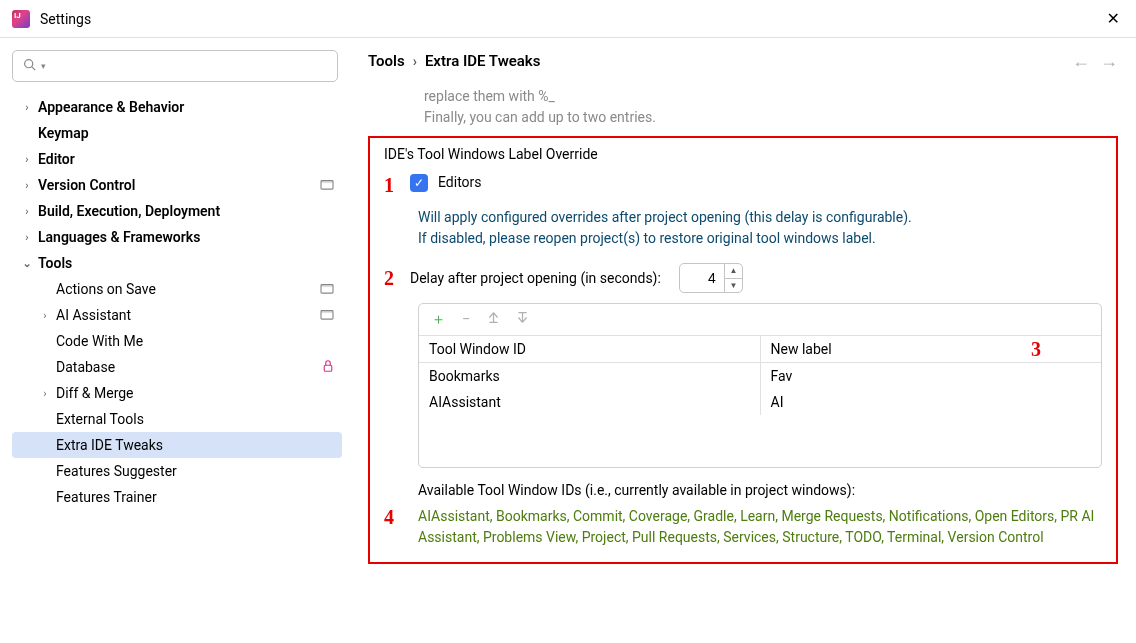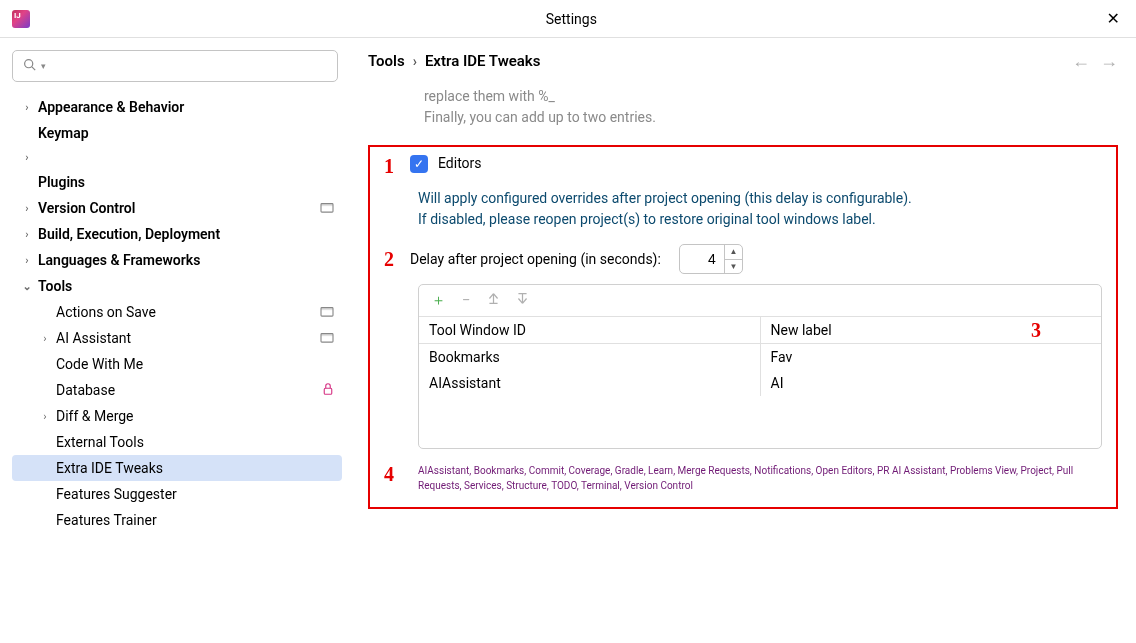"Settings" .title-text { text-align: center -> none }
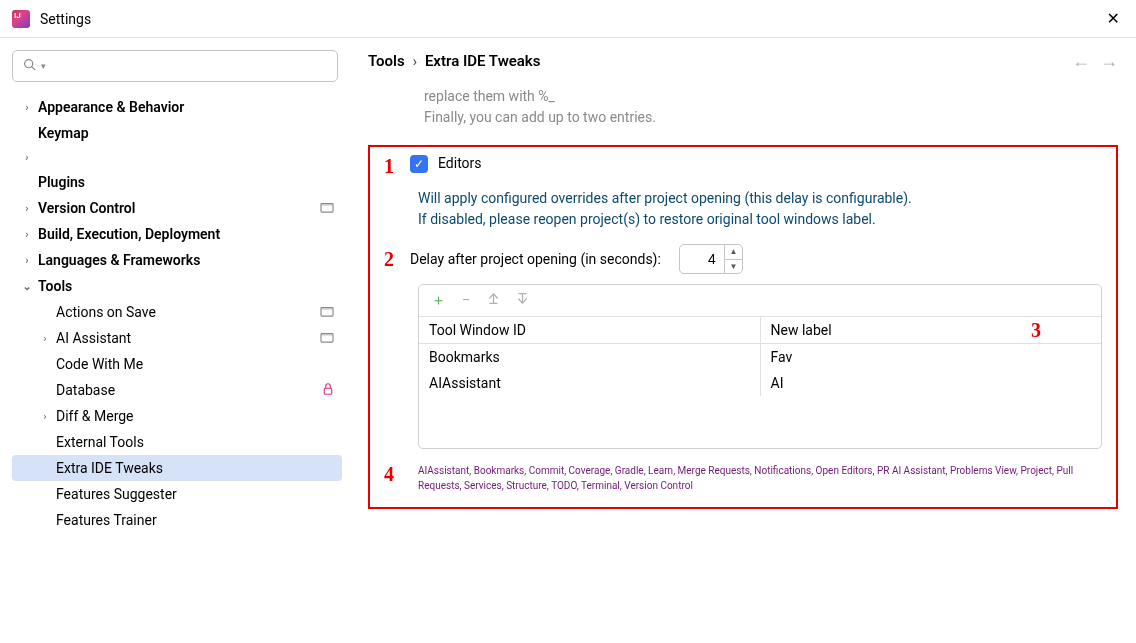"replace them with %_" .hint-text { margin-bottom: 17px -> 8px }
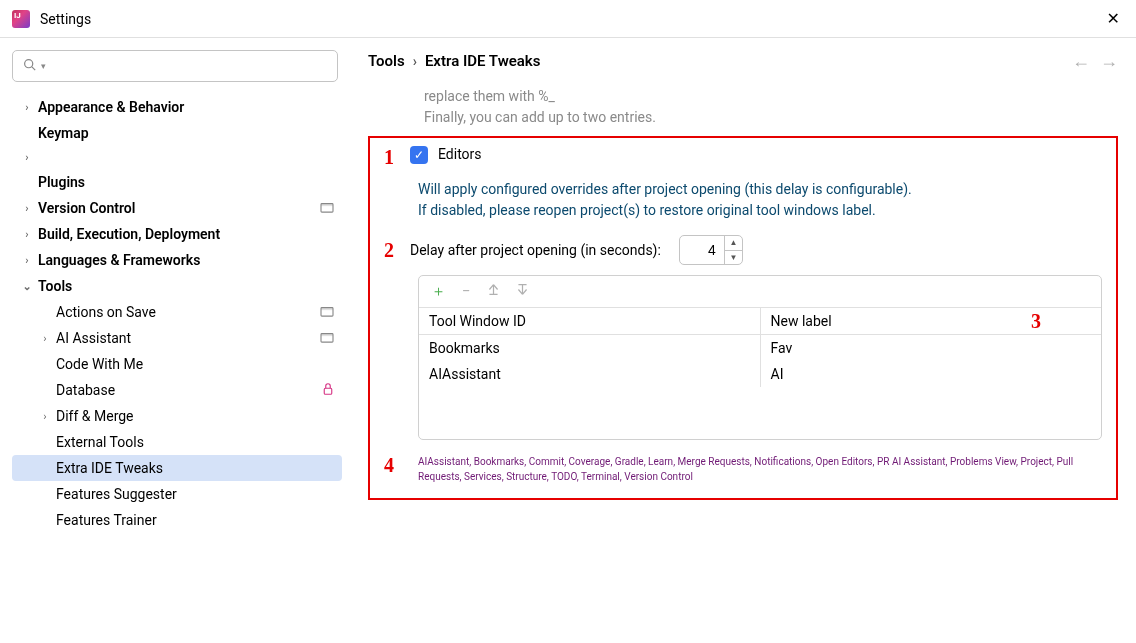"Editor" span.label { html: none -> <span>Editor</span> }
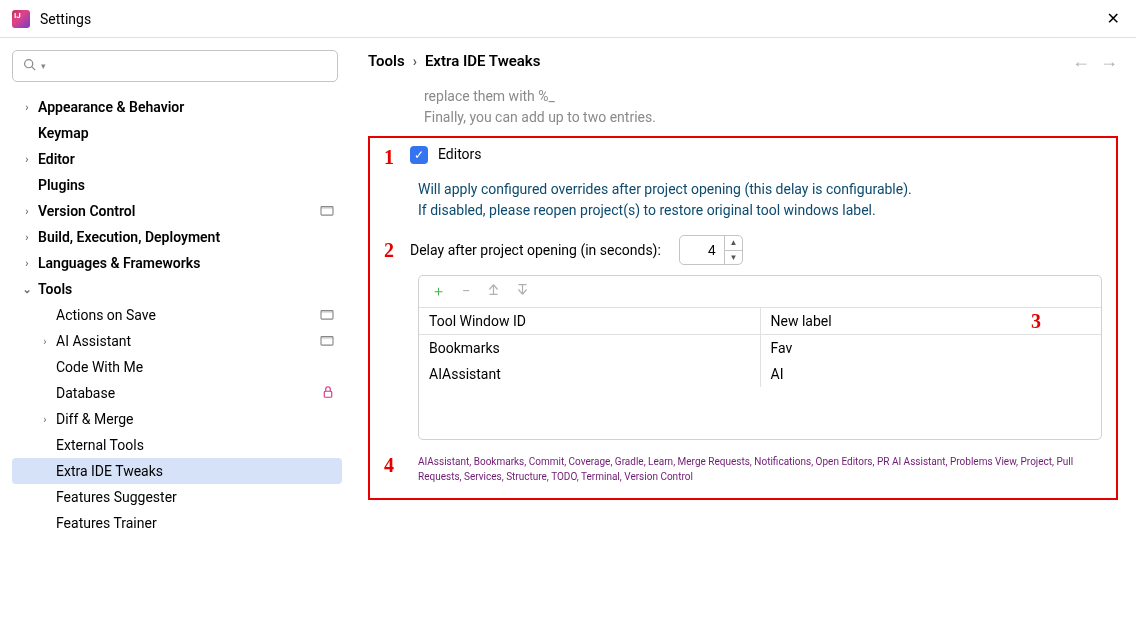"IDE's Tool Windows Label Override" div.section-title { html: none -> <div>IDE's Tool Windows Label Override</div> }
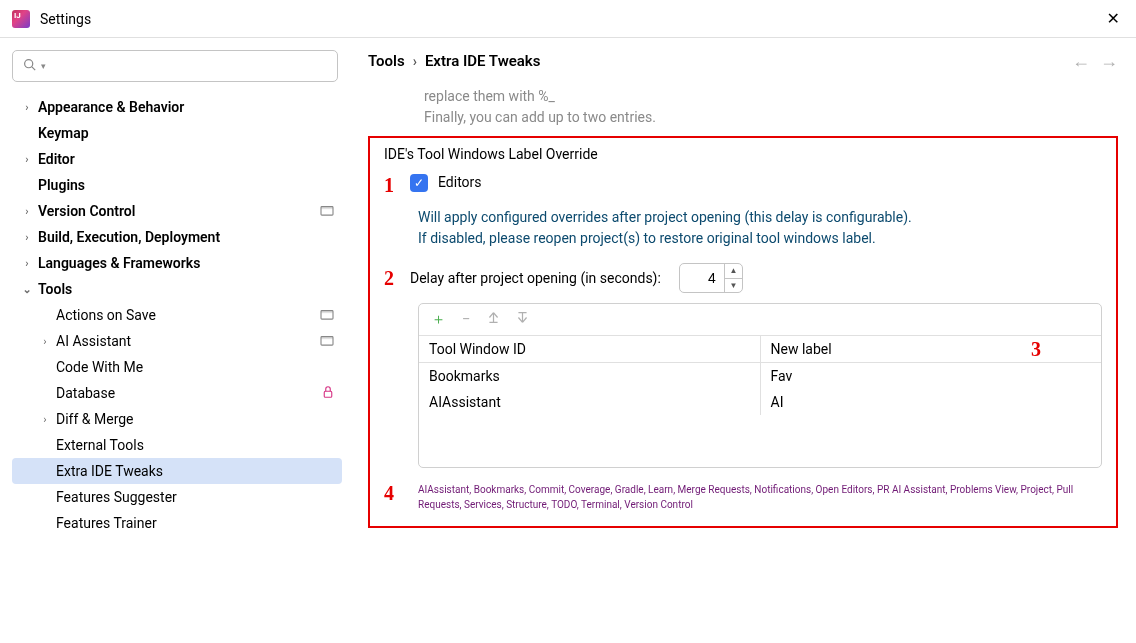"Plugins" div.tree-item { html: <div> <span></span> <span>Plugins</span> </div> -> none }
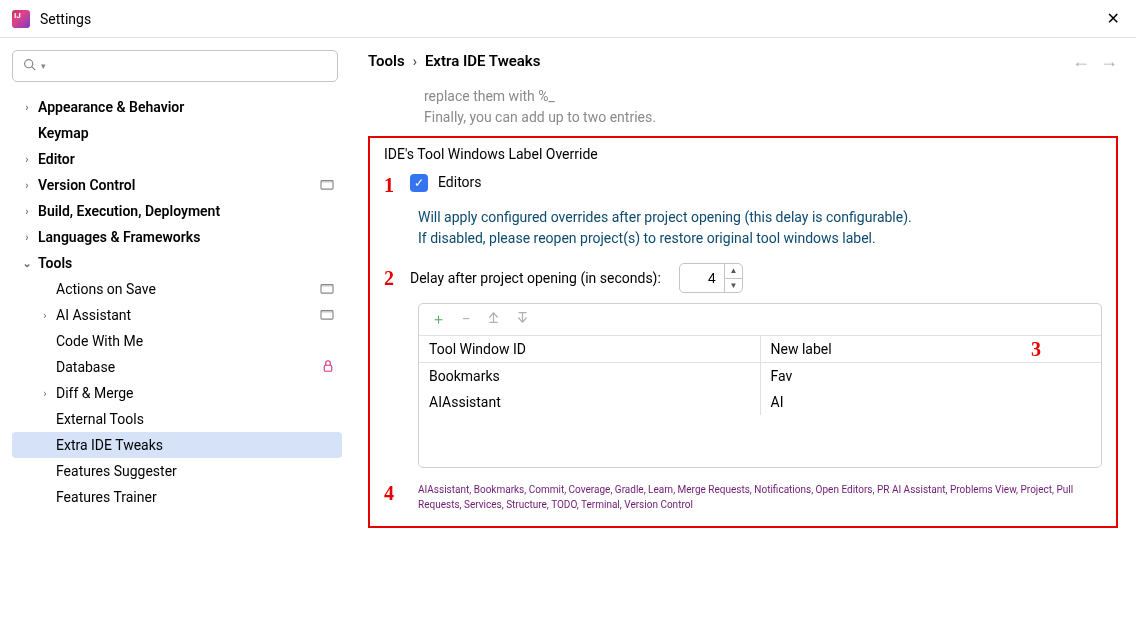"Available Tool Window IDs (i.e.," div.avail-title { html: none -> <div>Available Tool Window IDs (i.e., currently available in project windows):</div> }
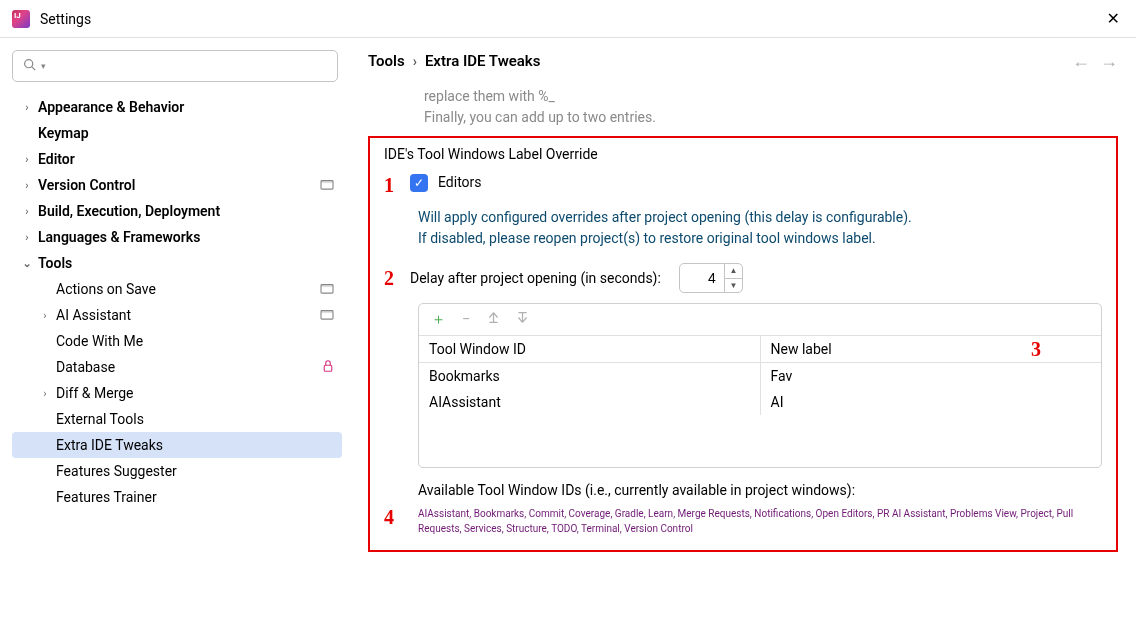"AIAssistant, Bookmarks, Commit," .avail-list { color: #701a75 -> #4d7c0f; font-size: 10px -> 14px }
